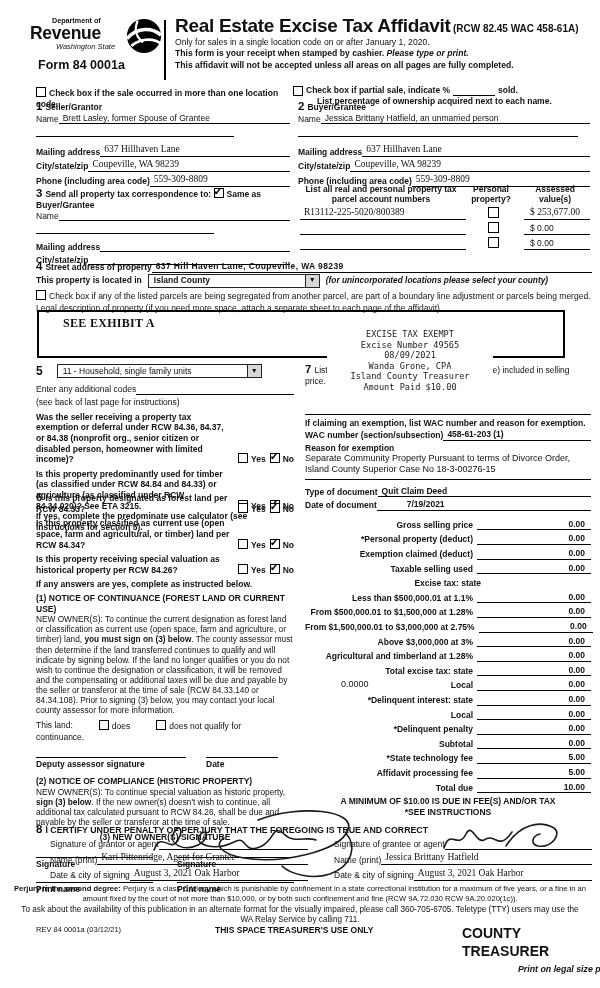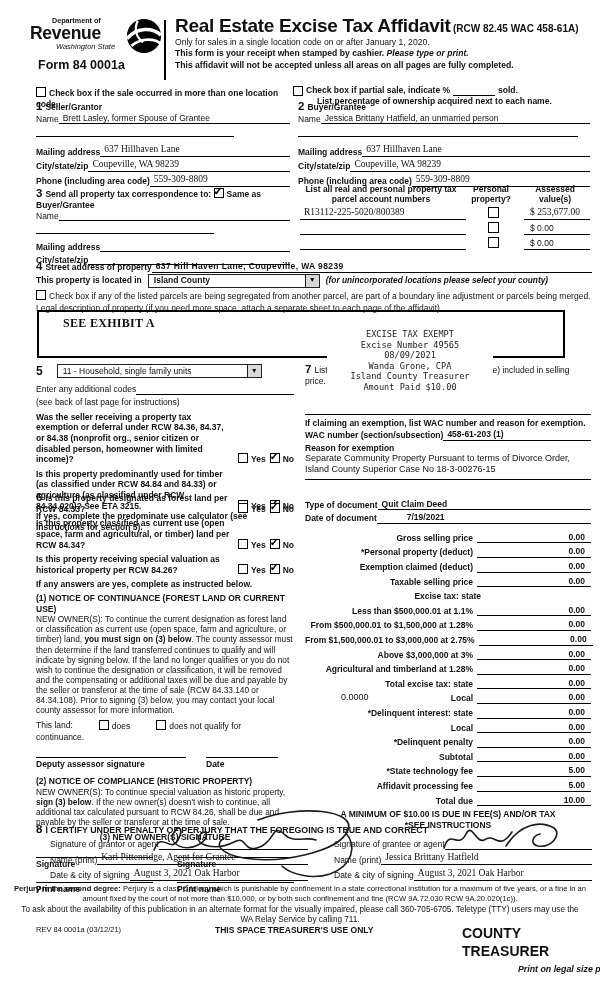"Type of document" div.fline { margin-top: 19px -> 6px }
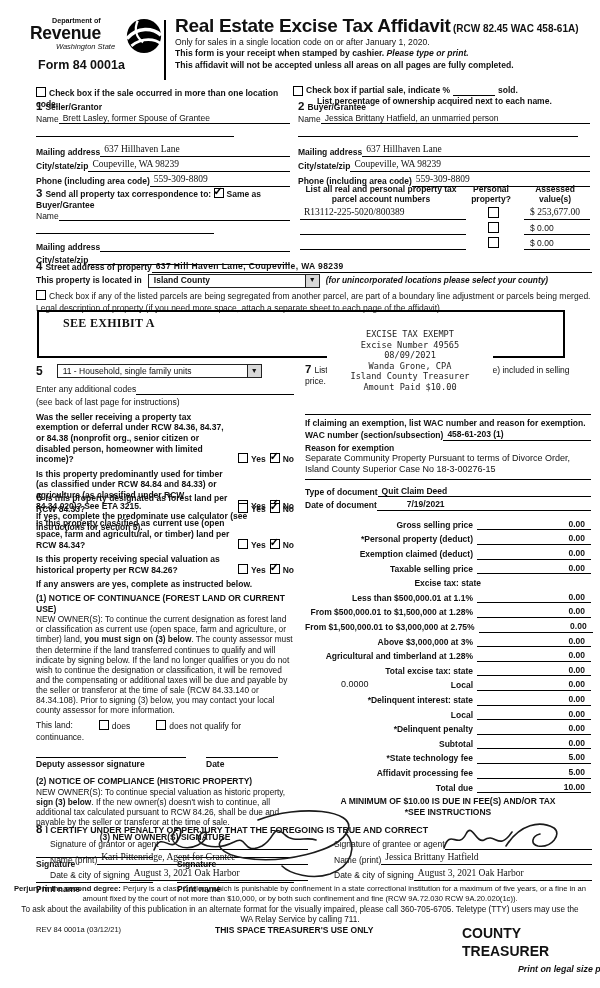"Taxable selling price" span.fee-label { text: price -> used }
